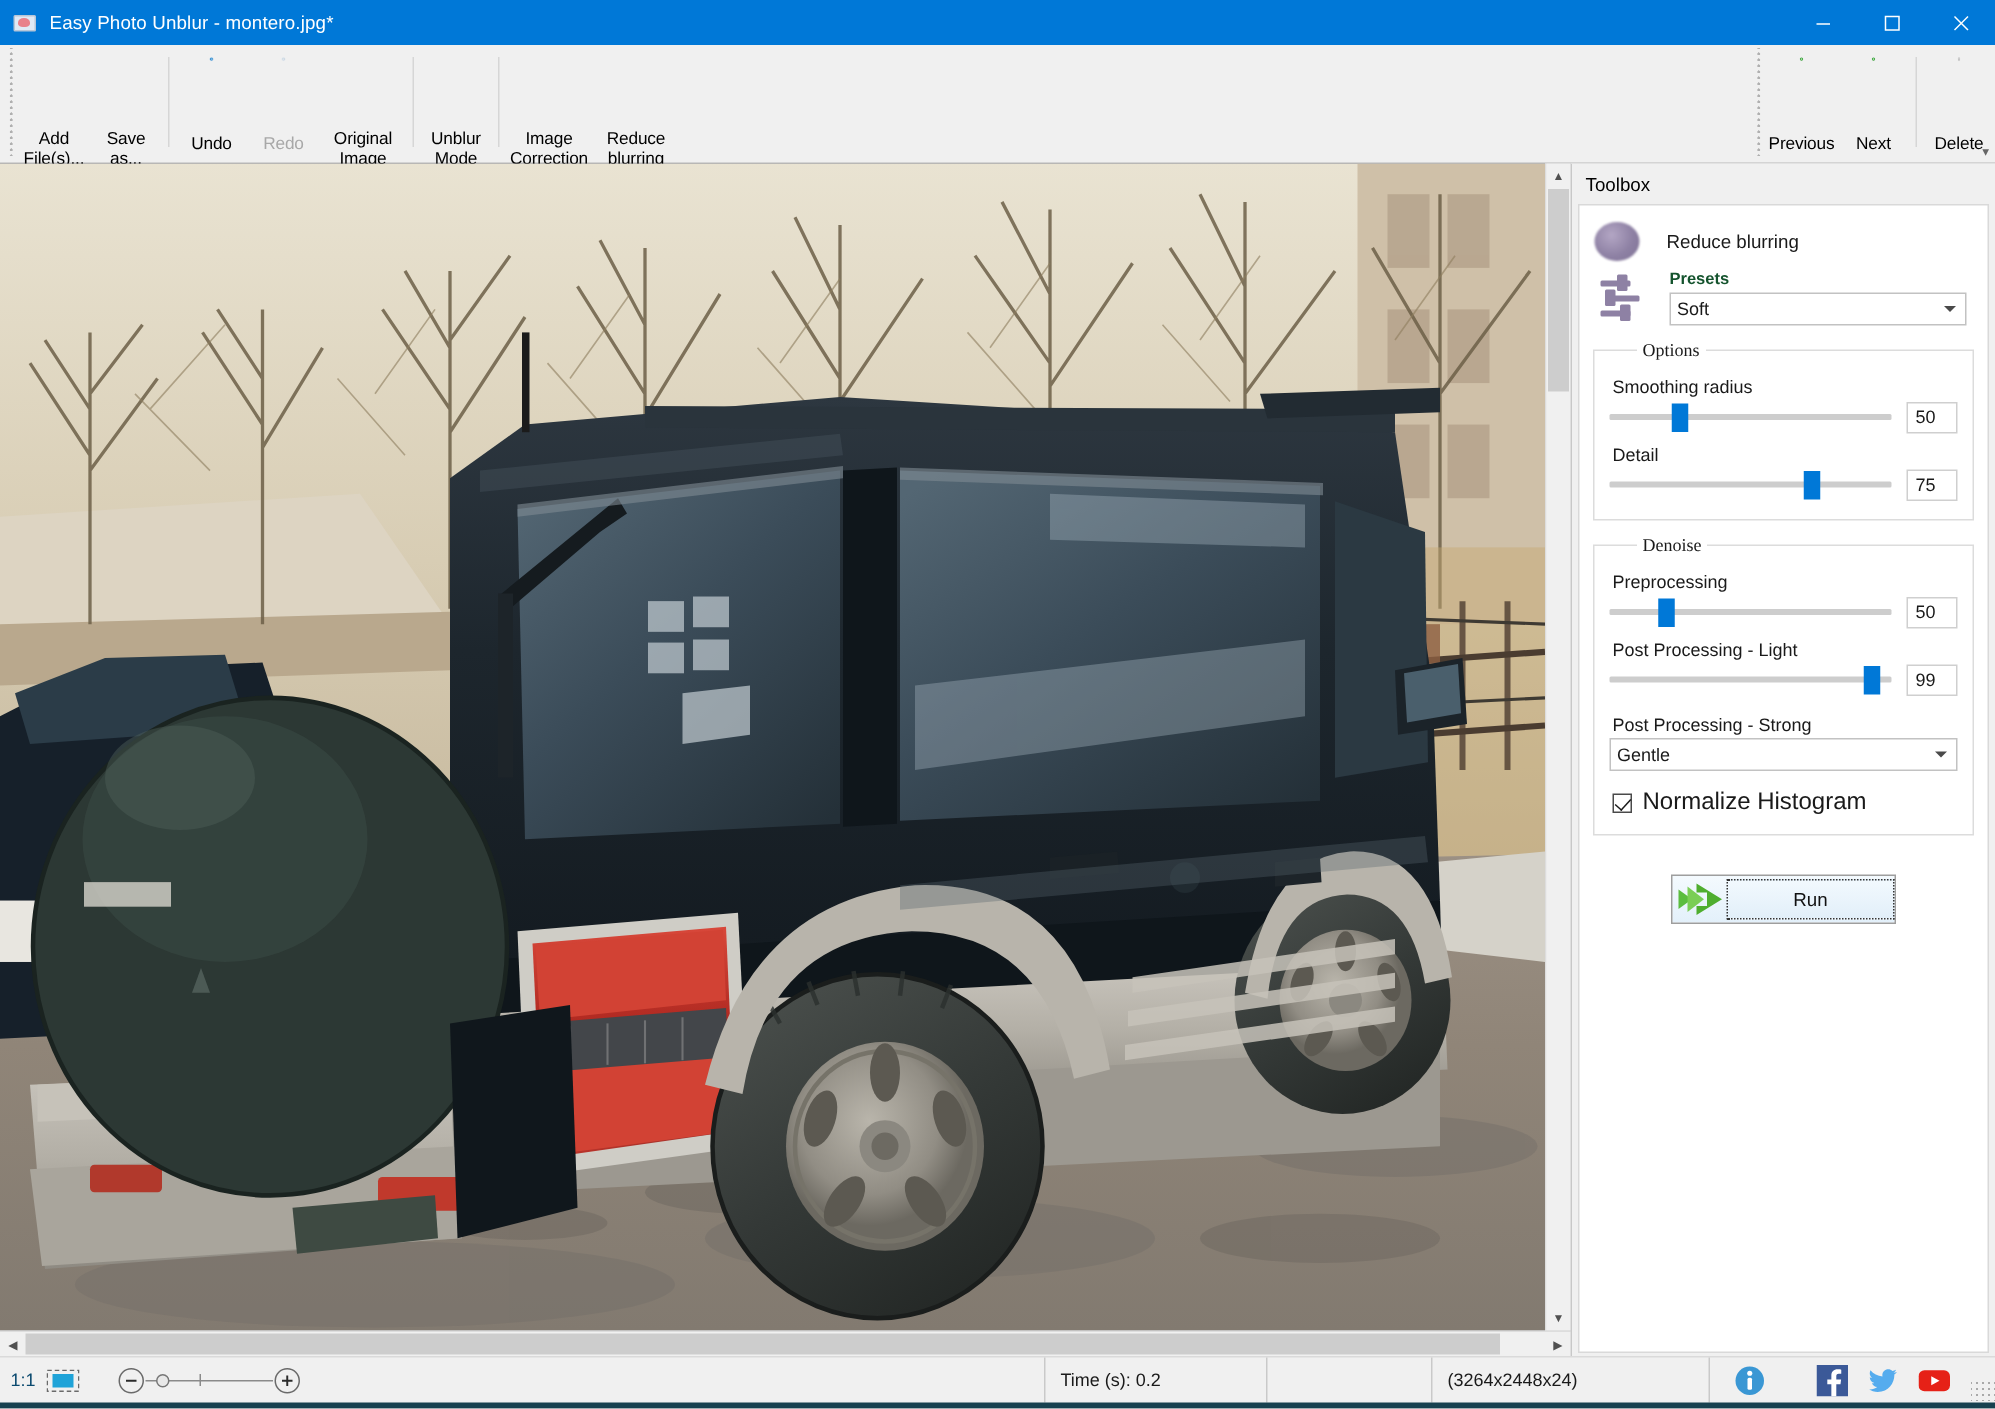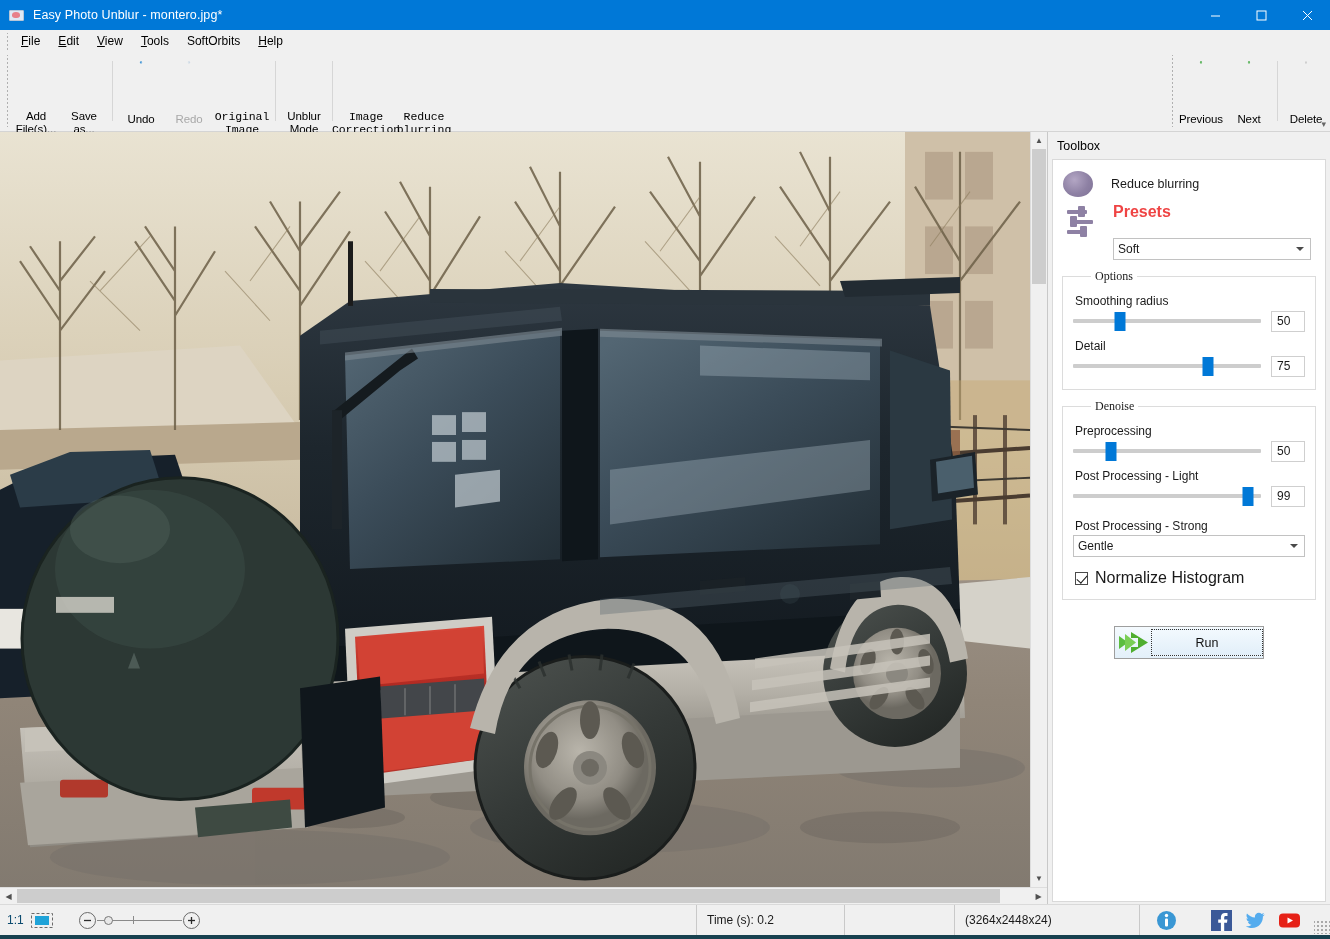"File" div.menubar { html: <div> <div></div> <div><u>F</u><span>ile</span></div> <div><u>E</u><span>dit</span></div> <div><u>V</u><span>iew</span></div> <div><u>T</u><span>ools</span></div> <div>SoftOrbits</div> <div><u>H</u><span>elp</span></div> </div> -> none }
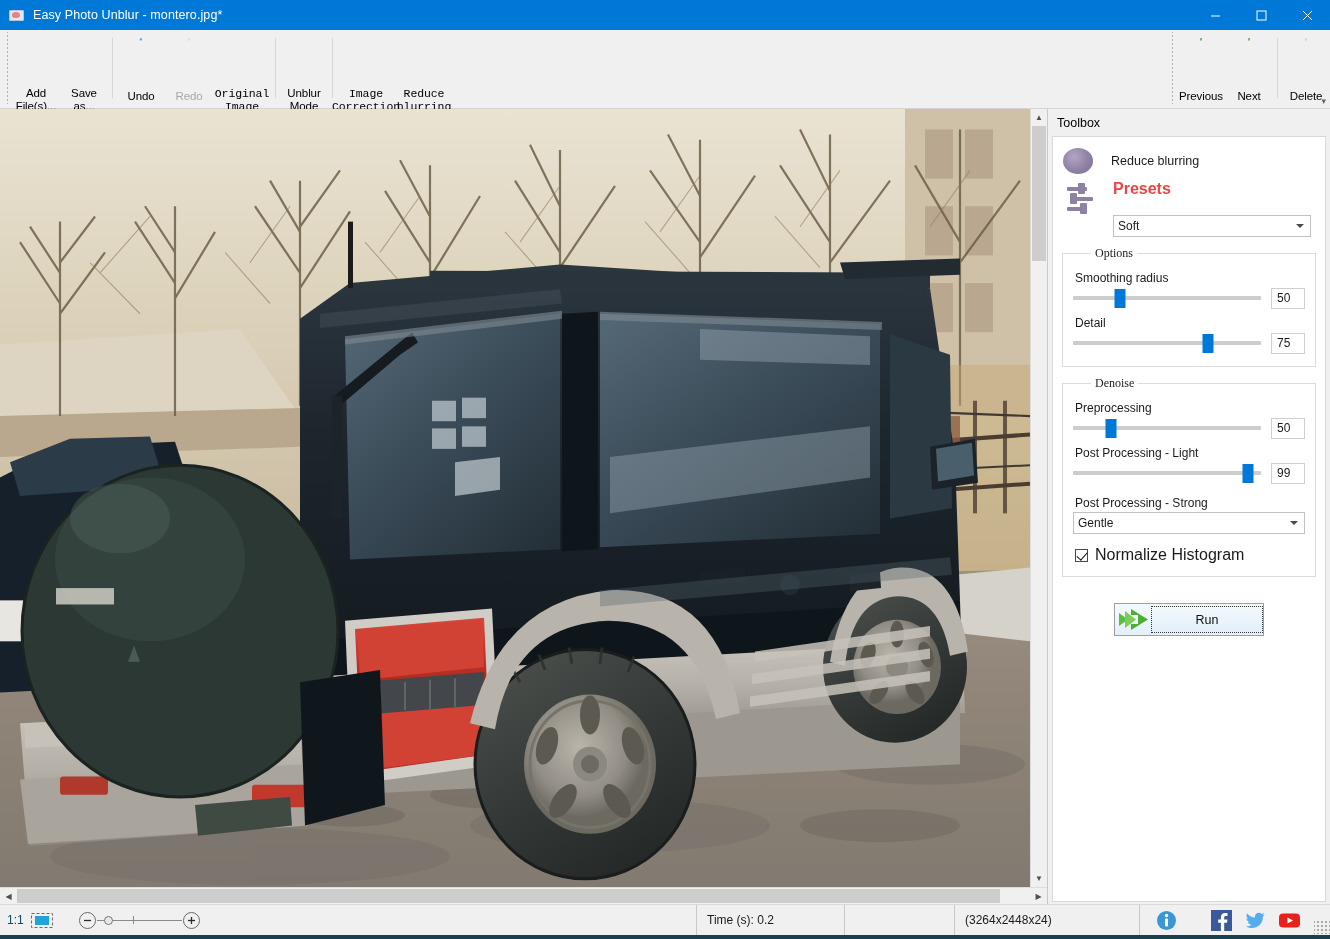"Original" .tb-btn.wide { font-family: Liberation Mono, monospace -> none }
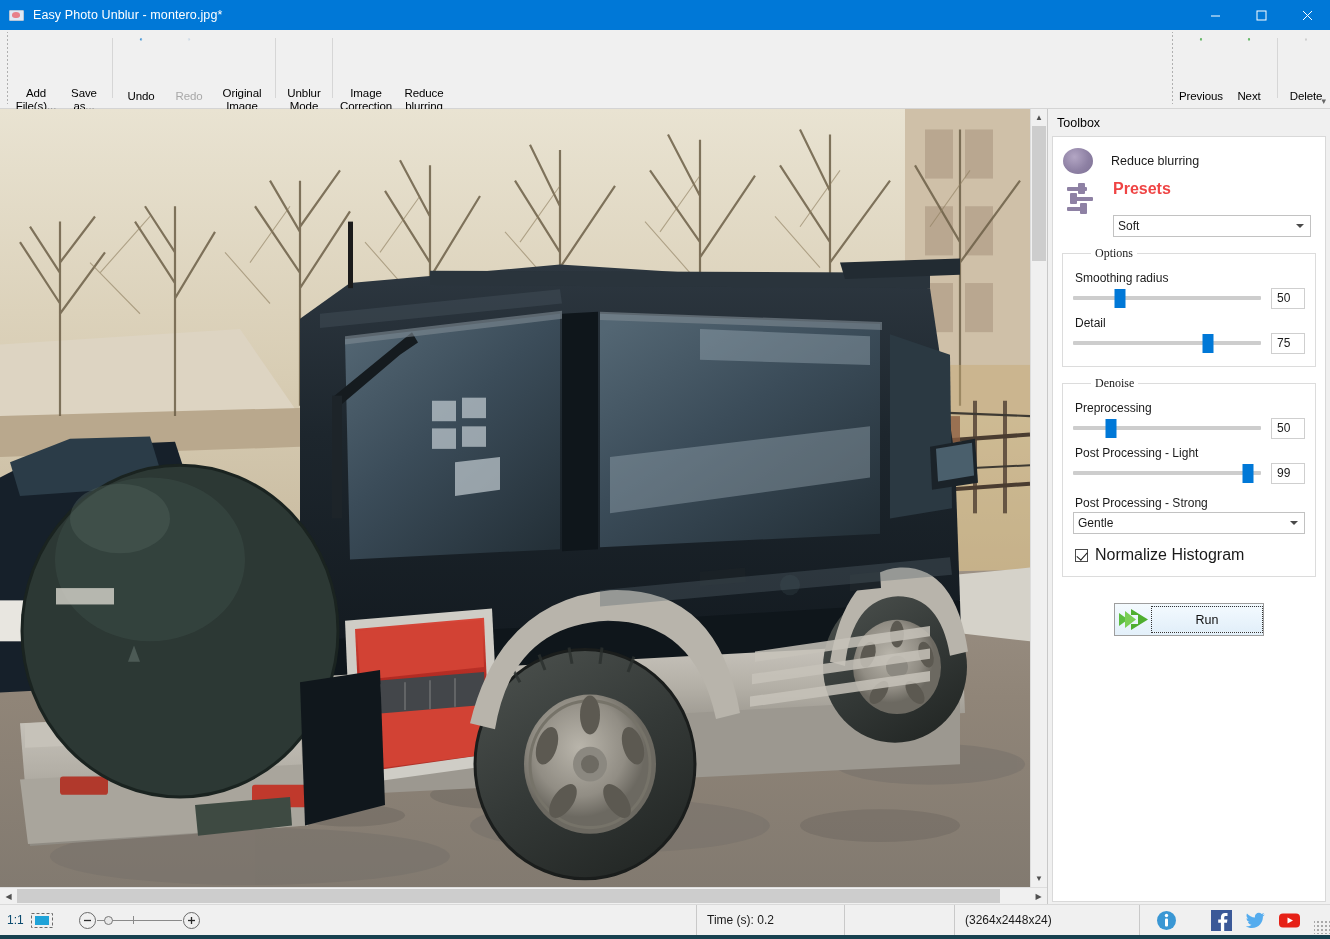"Presets" .lbl-bold { color: #ef4444 -> #14532d; font-size: 16px -> 11px; margin-bottom: 17px -> 3px }
